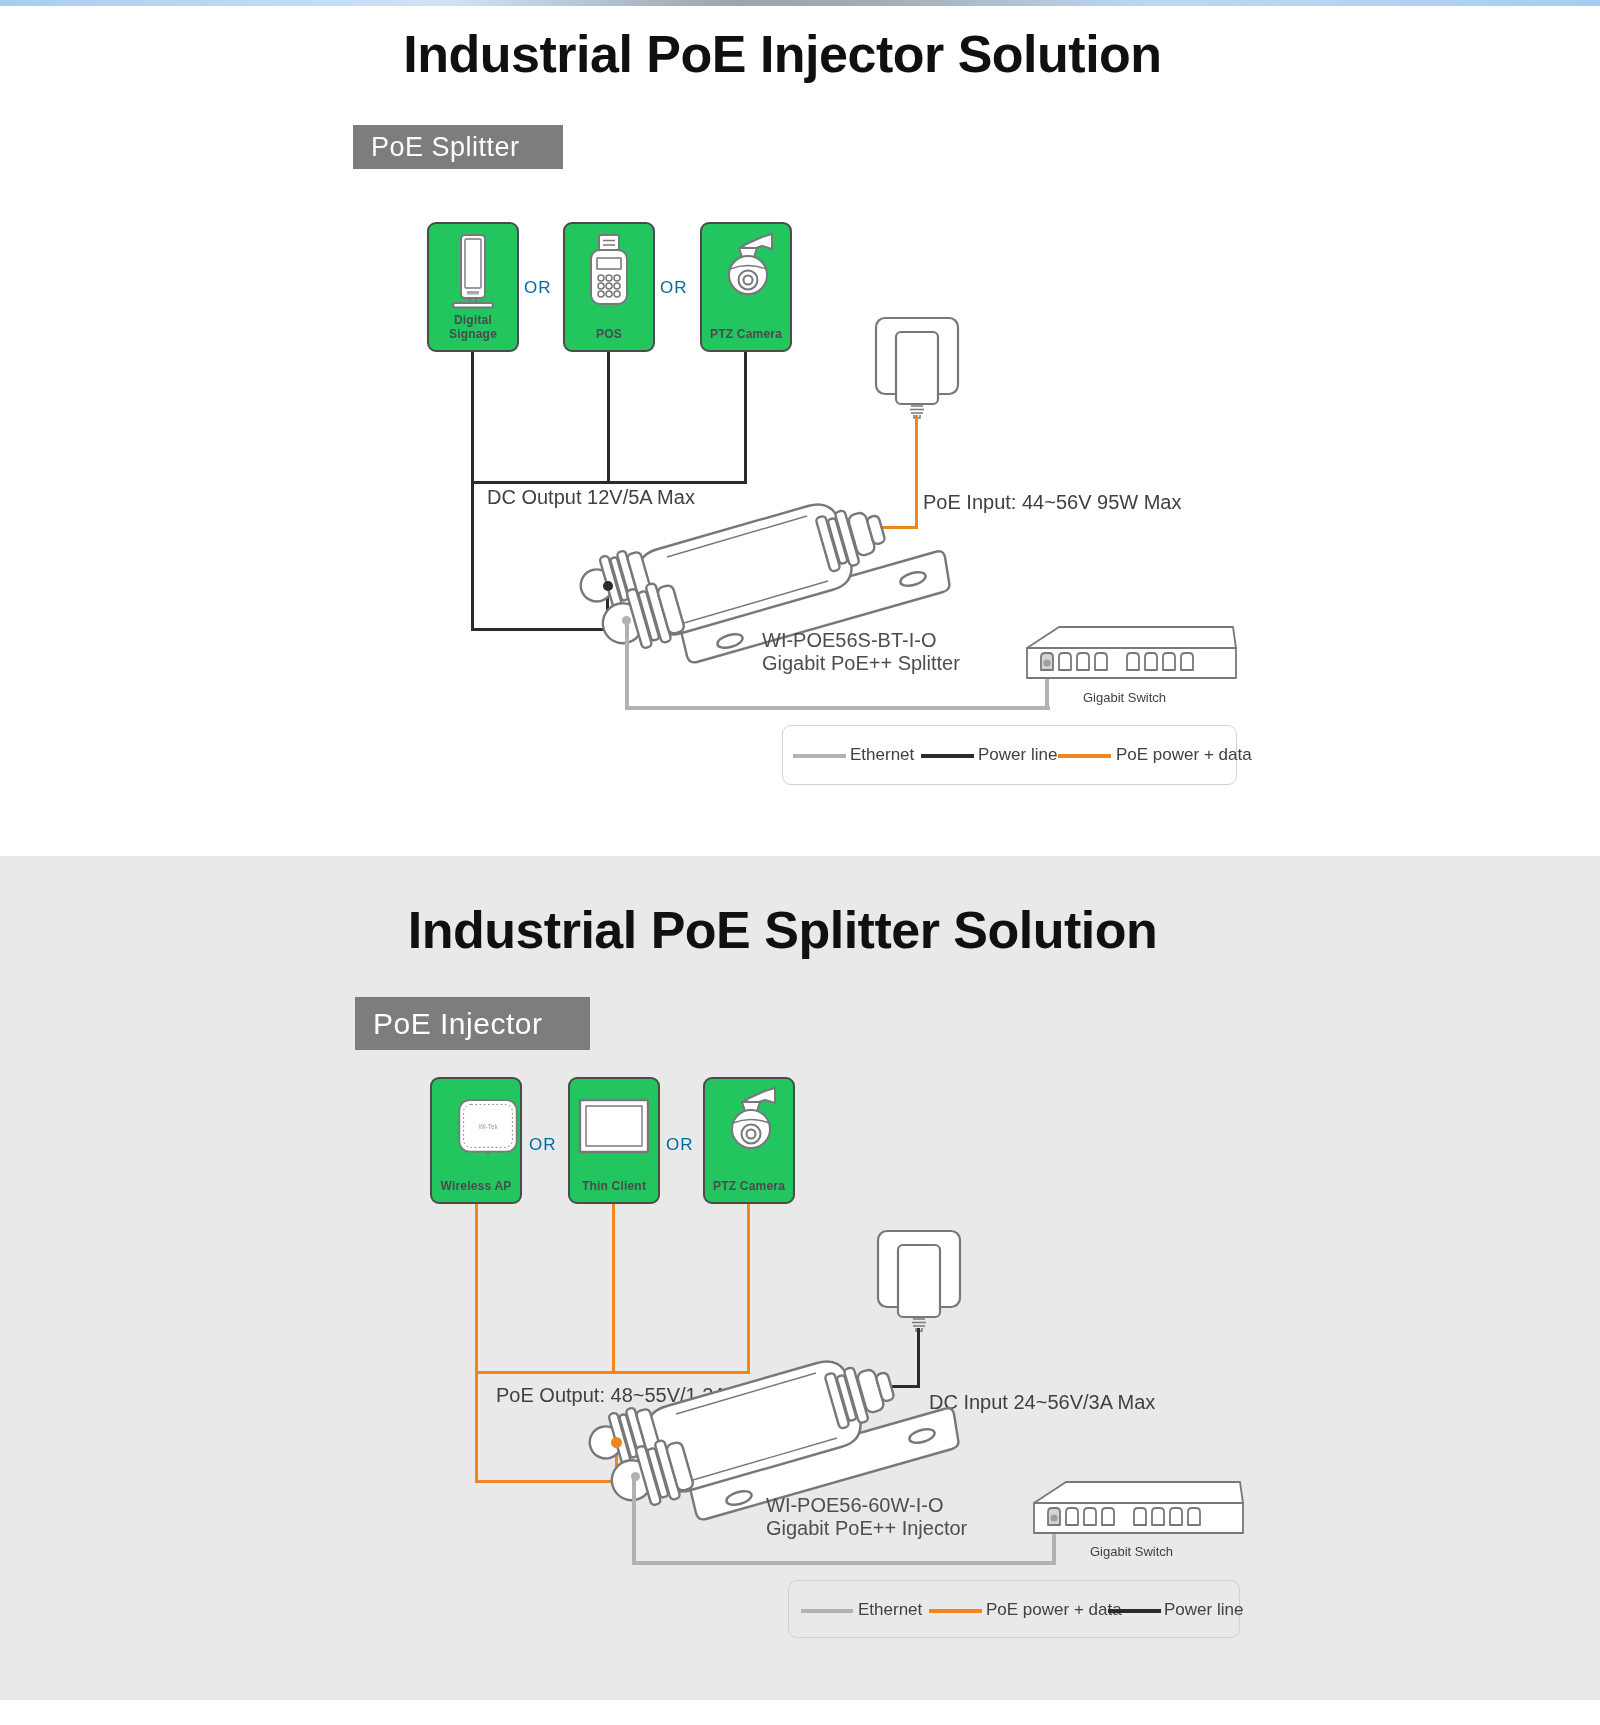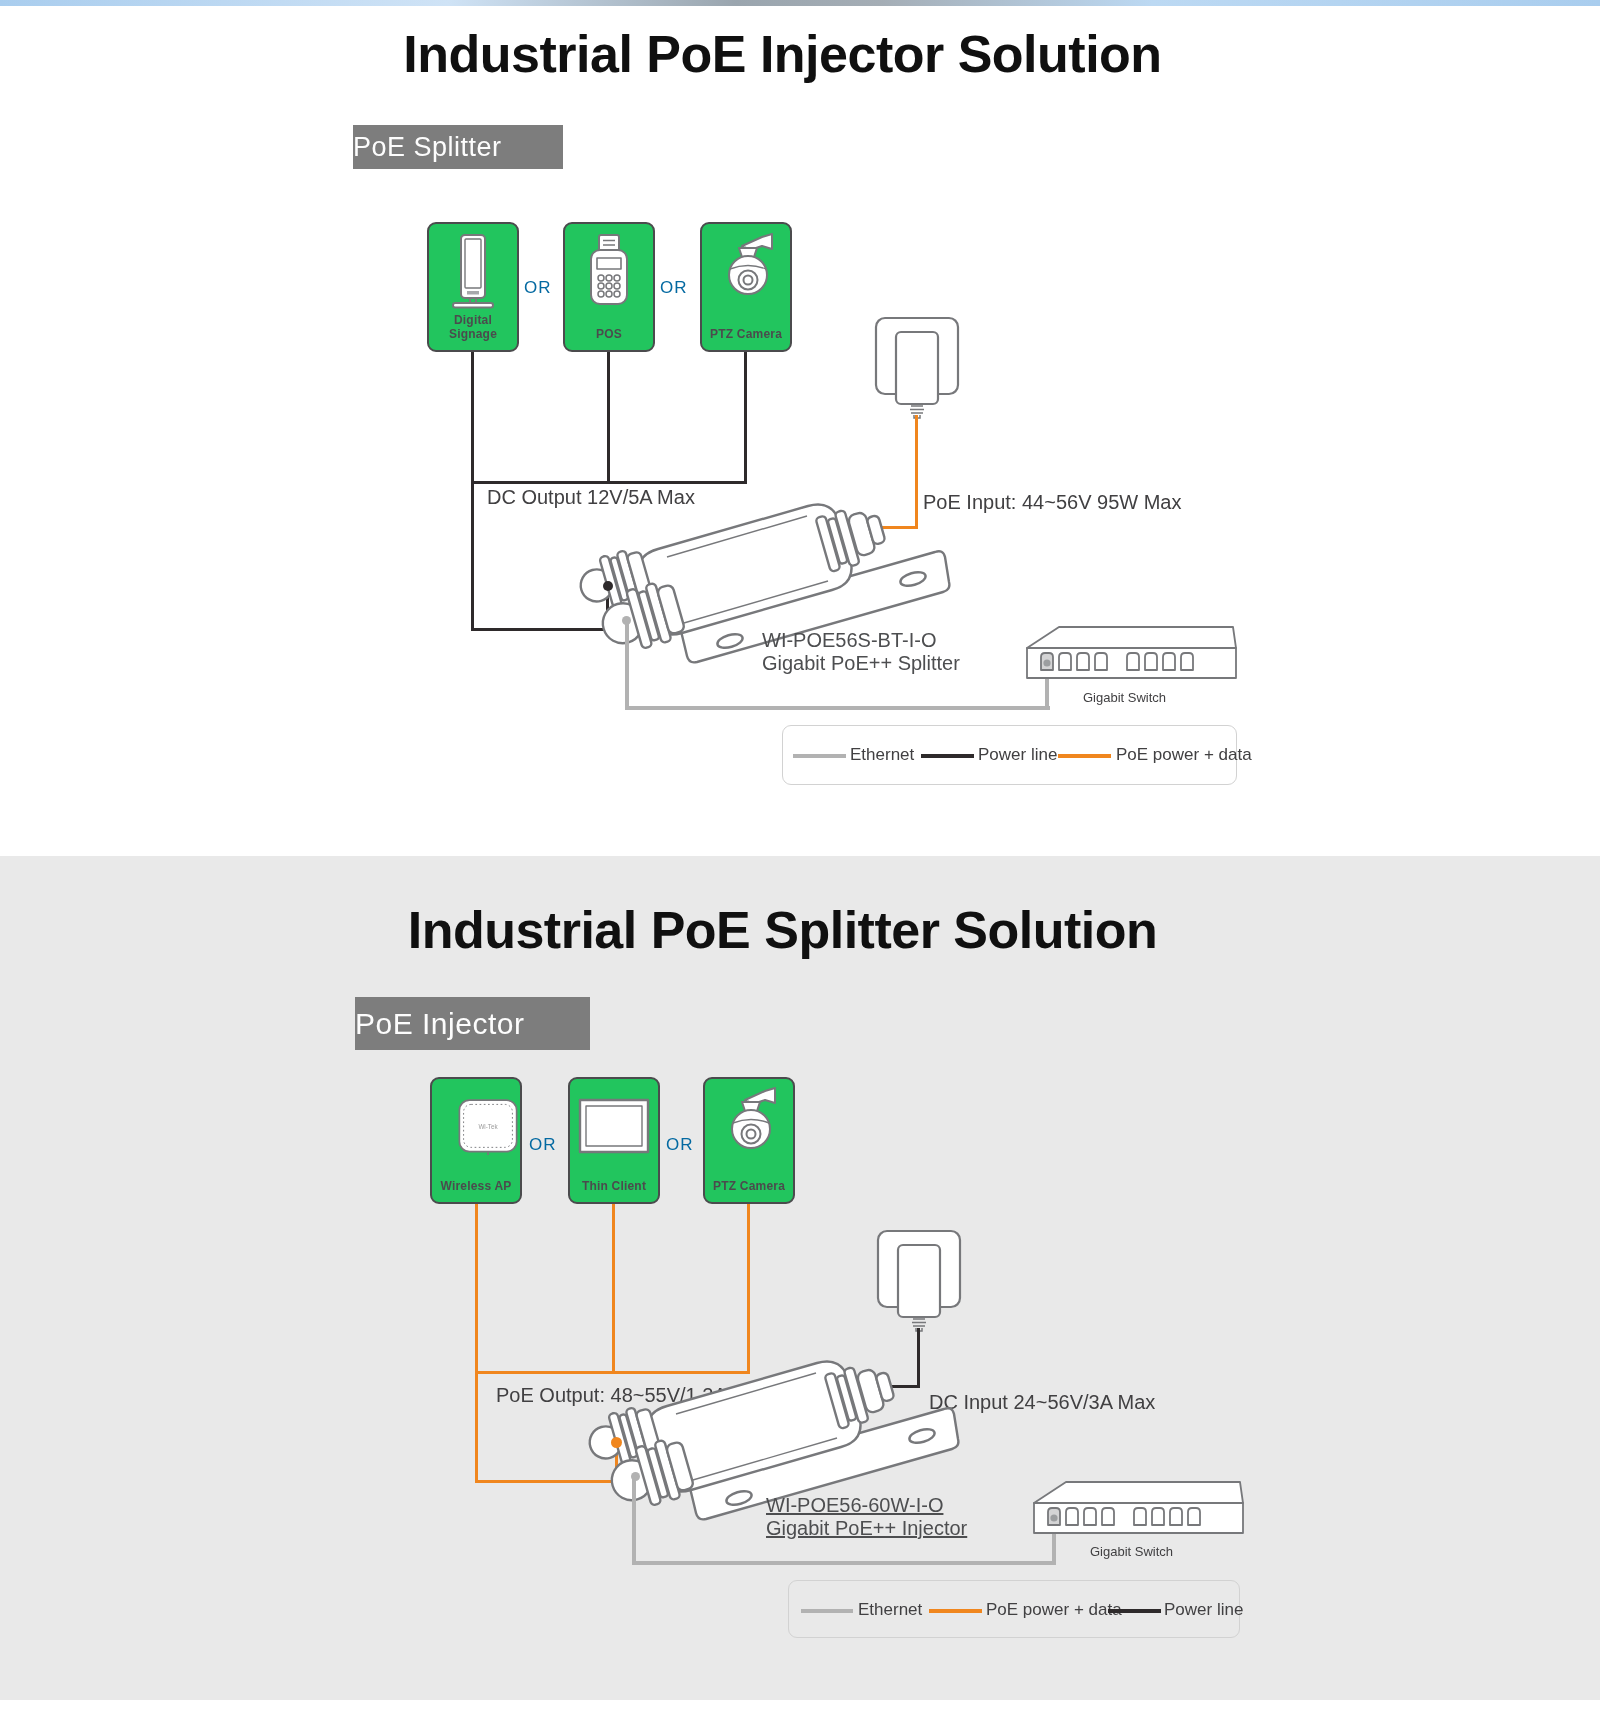"PoE Splitter" .tag { padding-left: none -> 18px }
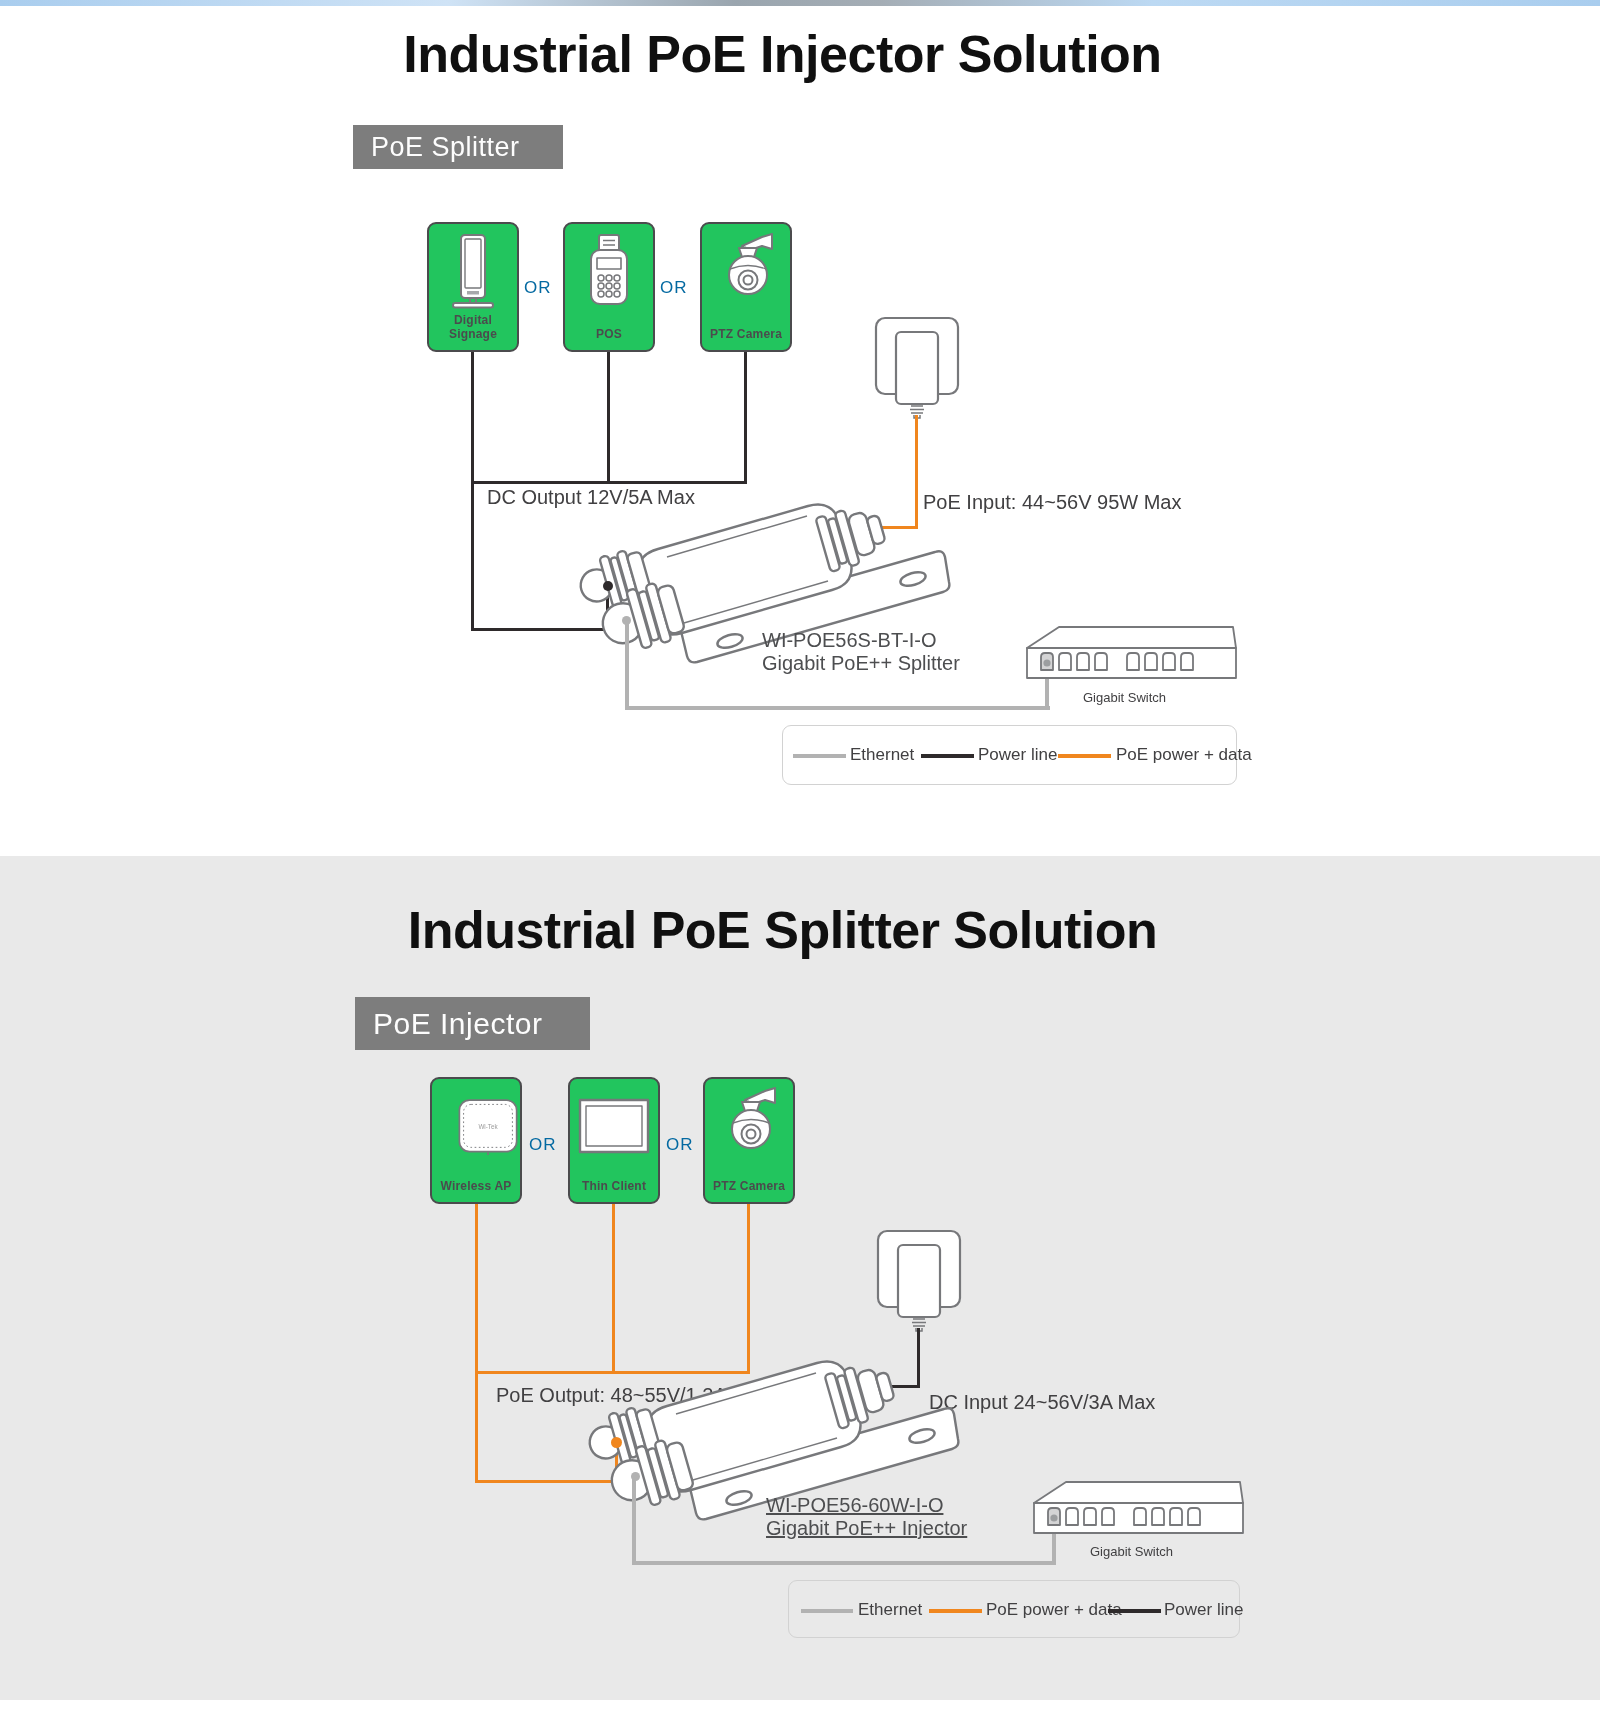"WI-POE56-60W-I-O" div.abs { text-decoration: underline -> none }
